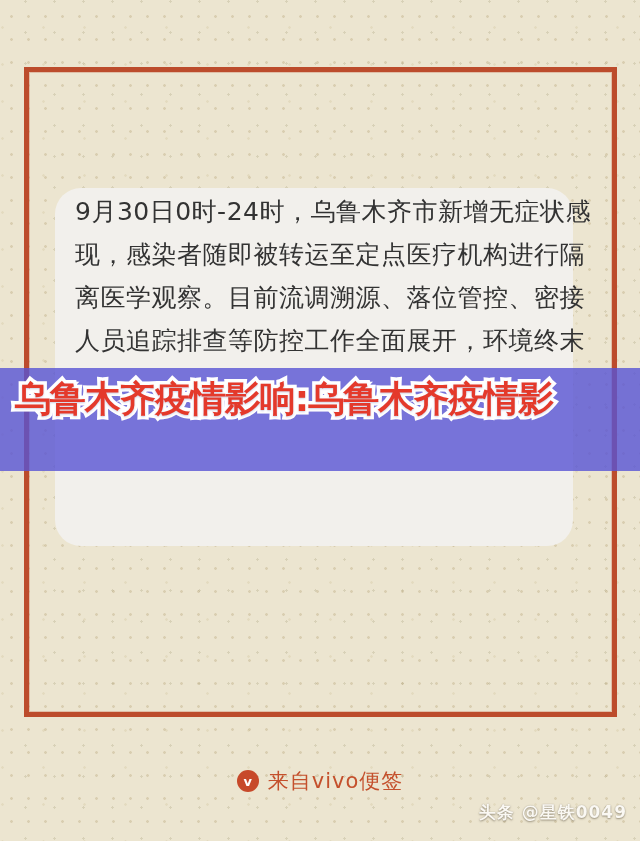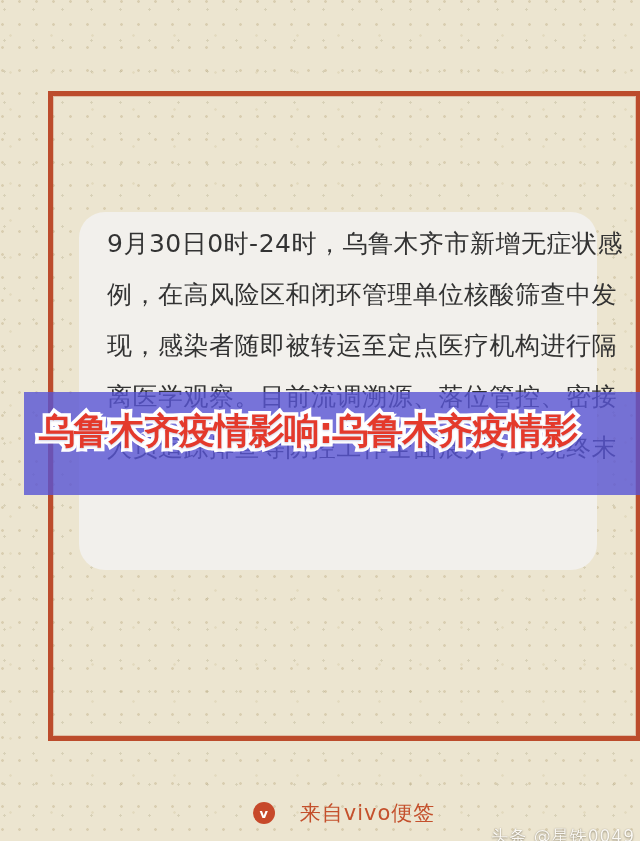"9月30日0时-24时，乌鲁木齐市新增无症状感" * { margin: 8px -> 0 }
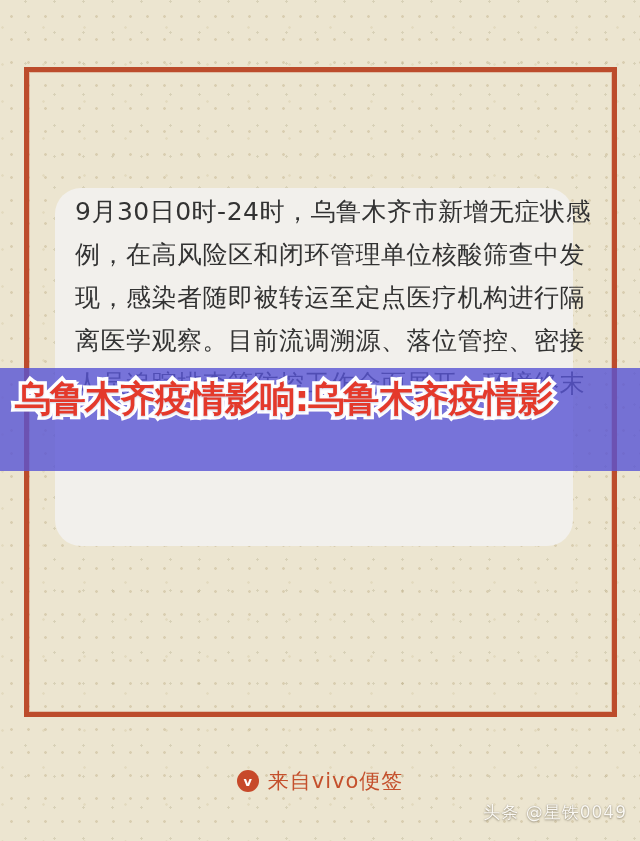"例，在高风险区和闭环管理单位核酸筛查中发" div.note-line { html: <div>例，在高风险区和闭环管理单位核酸筛查中发</div> -> none }
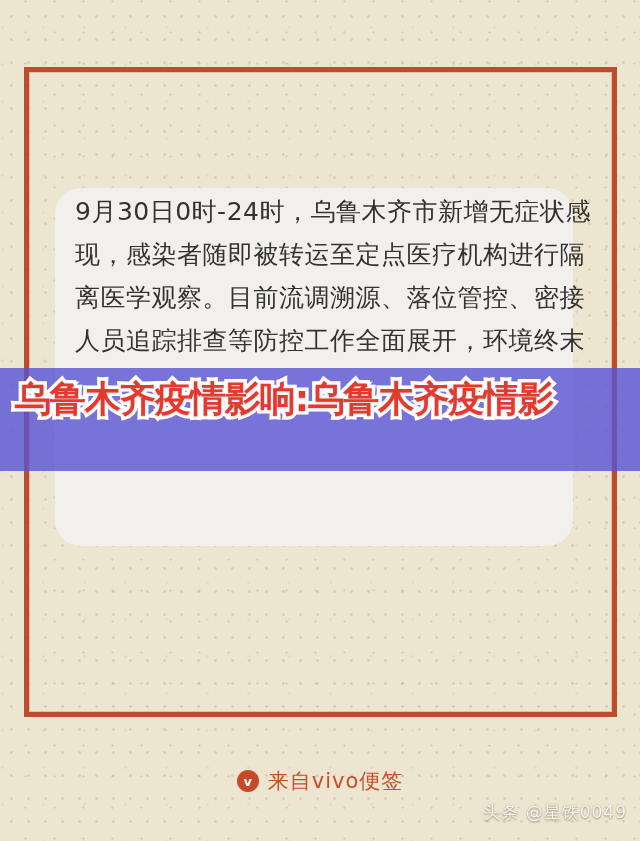"头条 @星铁0049" .watermark { font-weight: none -> bold }
